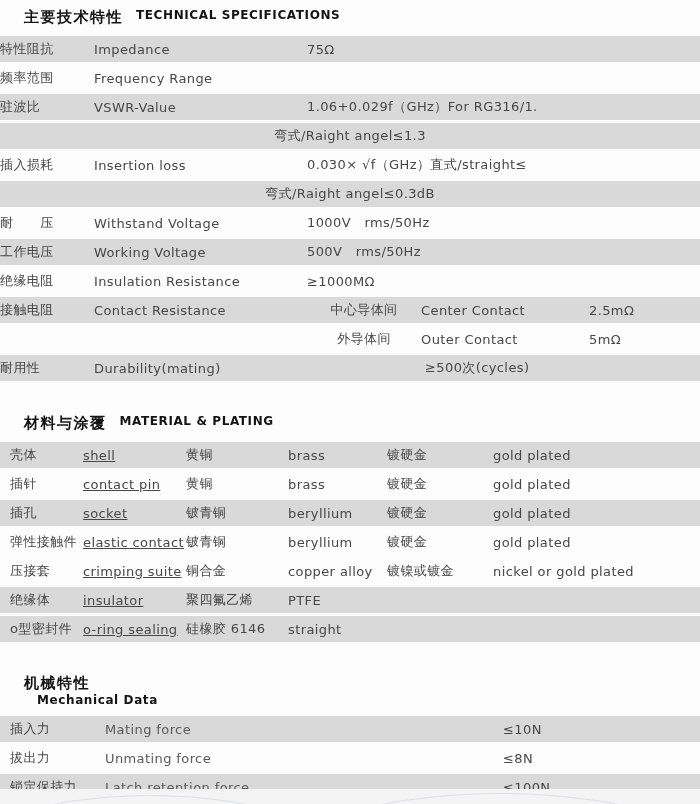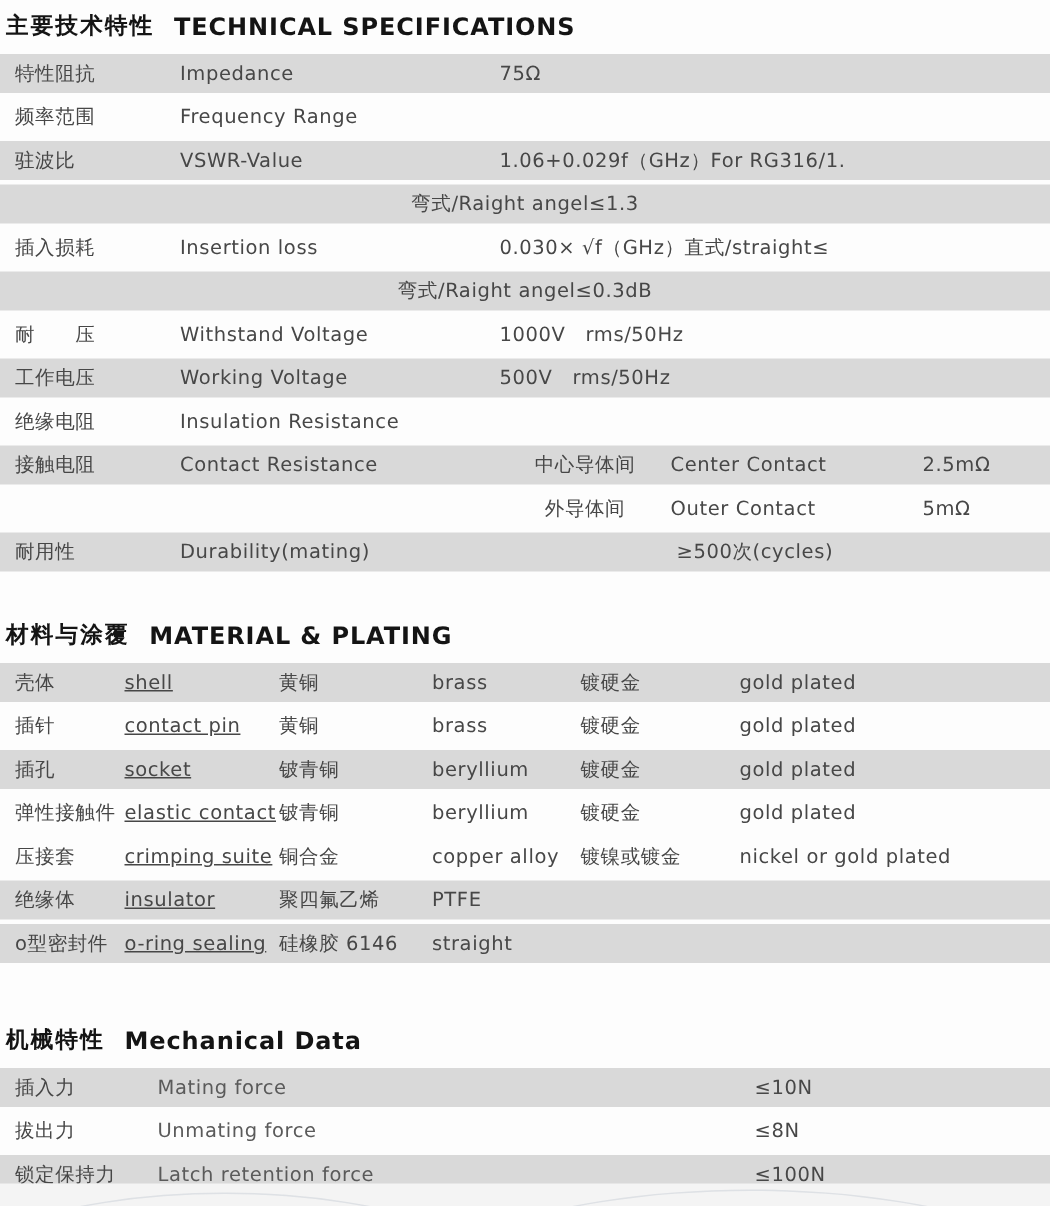"主要技术特性" .section-title { padding-left: 4px -> 24px }
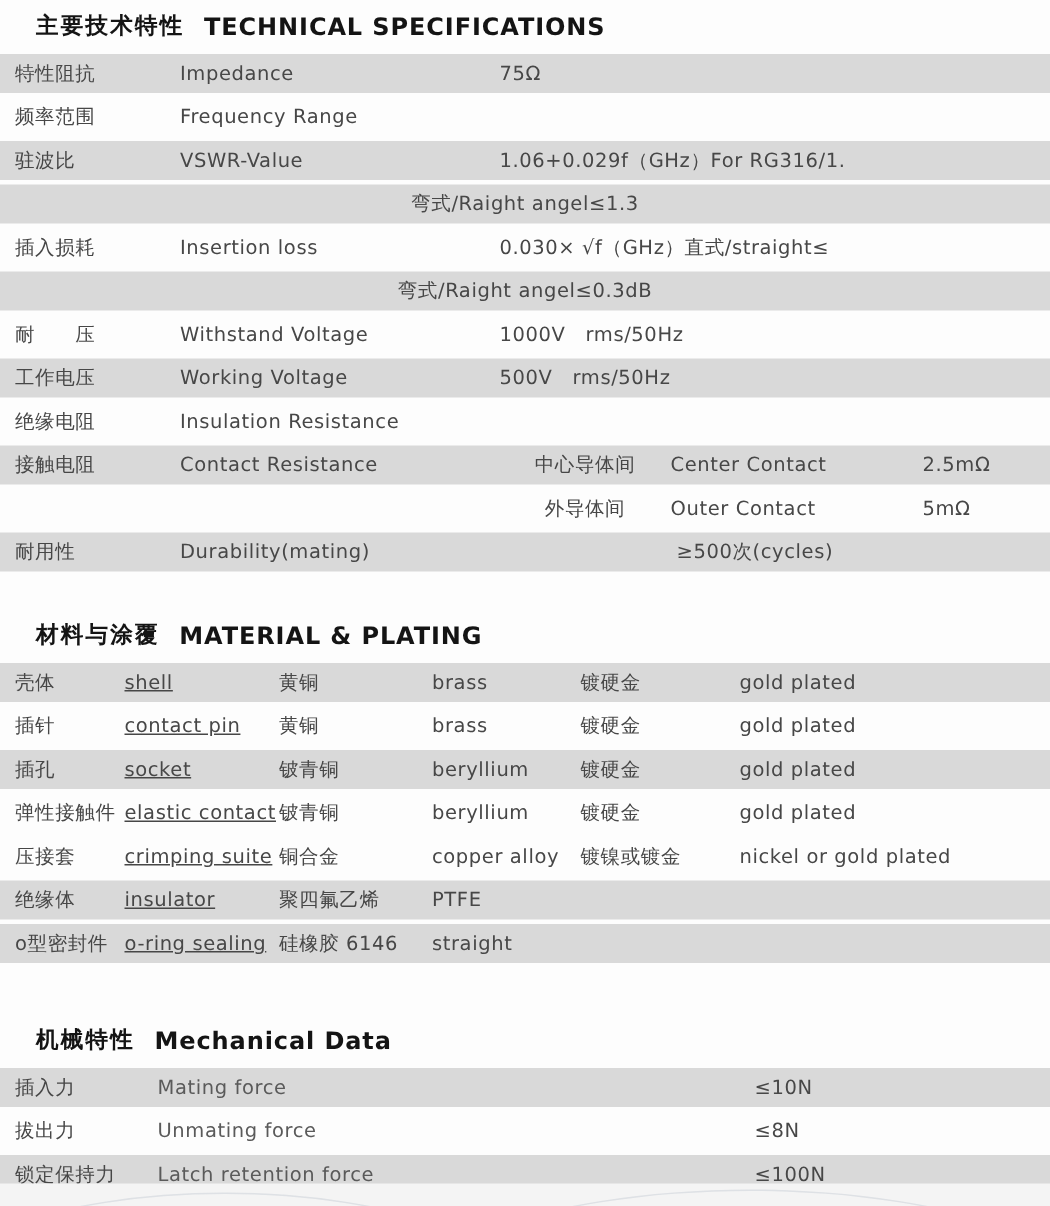"TECHNICAL SPECIFICATIONS" .title-en { font-size: 16px -> 12px }
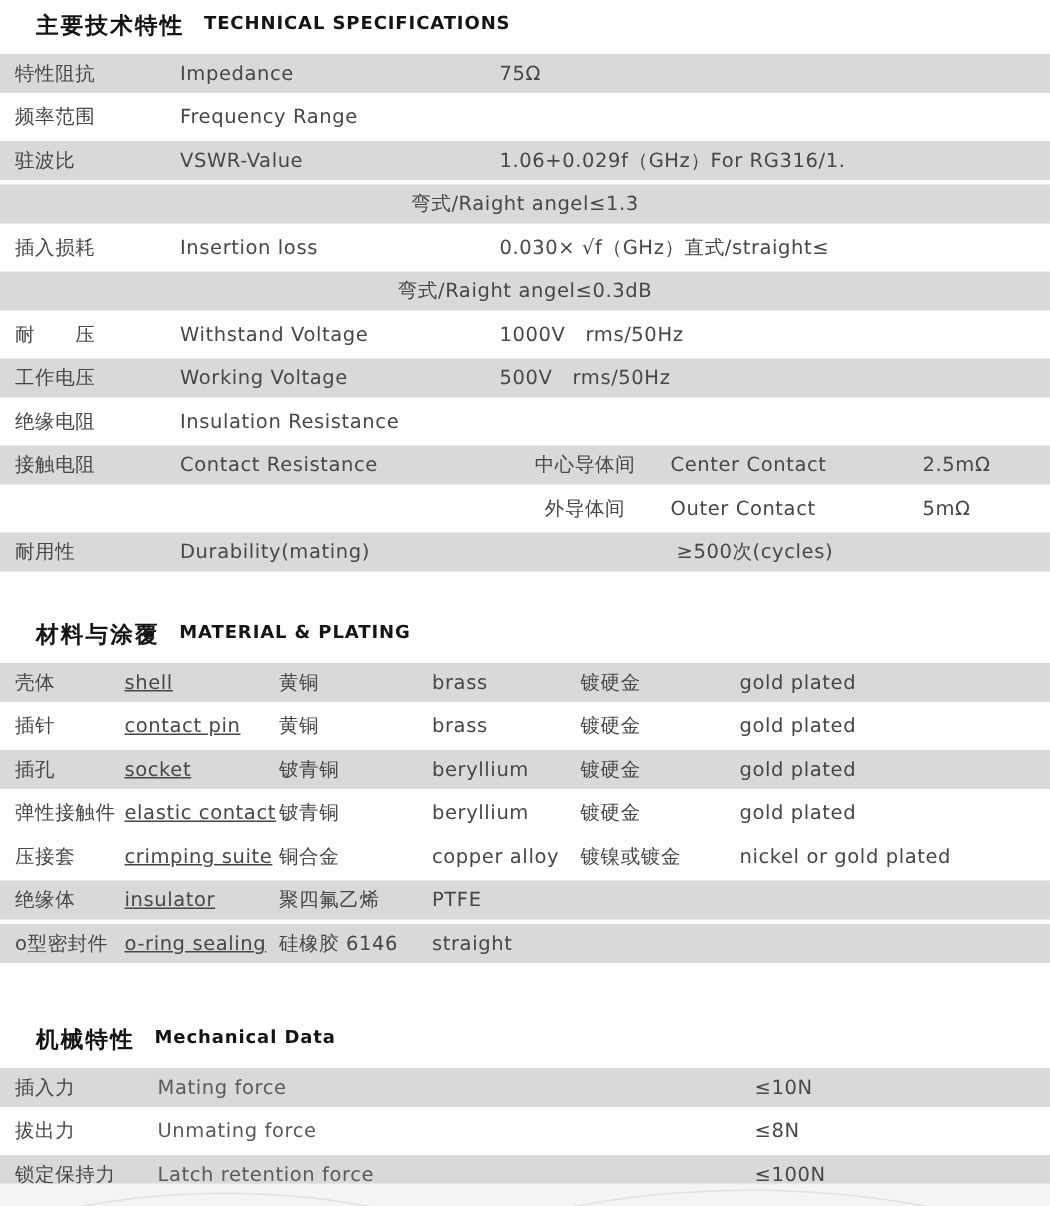"特性阻抗" .t-c1 { padding-left: 10px -> none; width: 120px -> 94px }
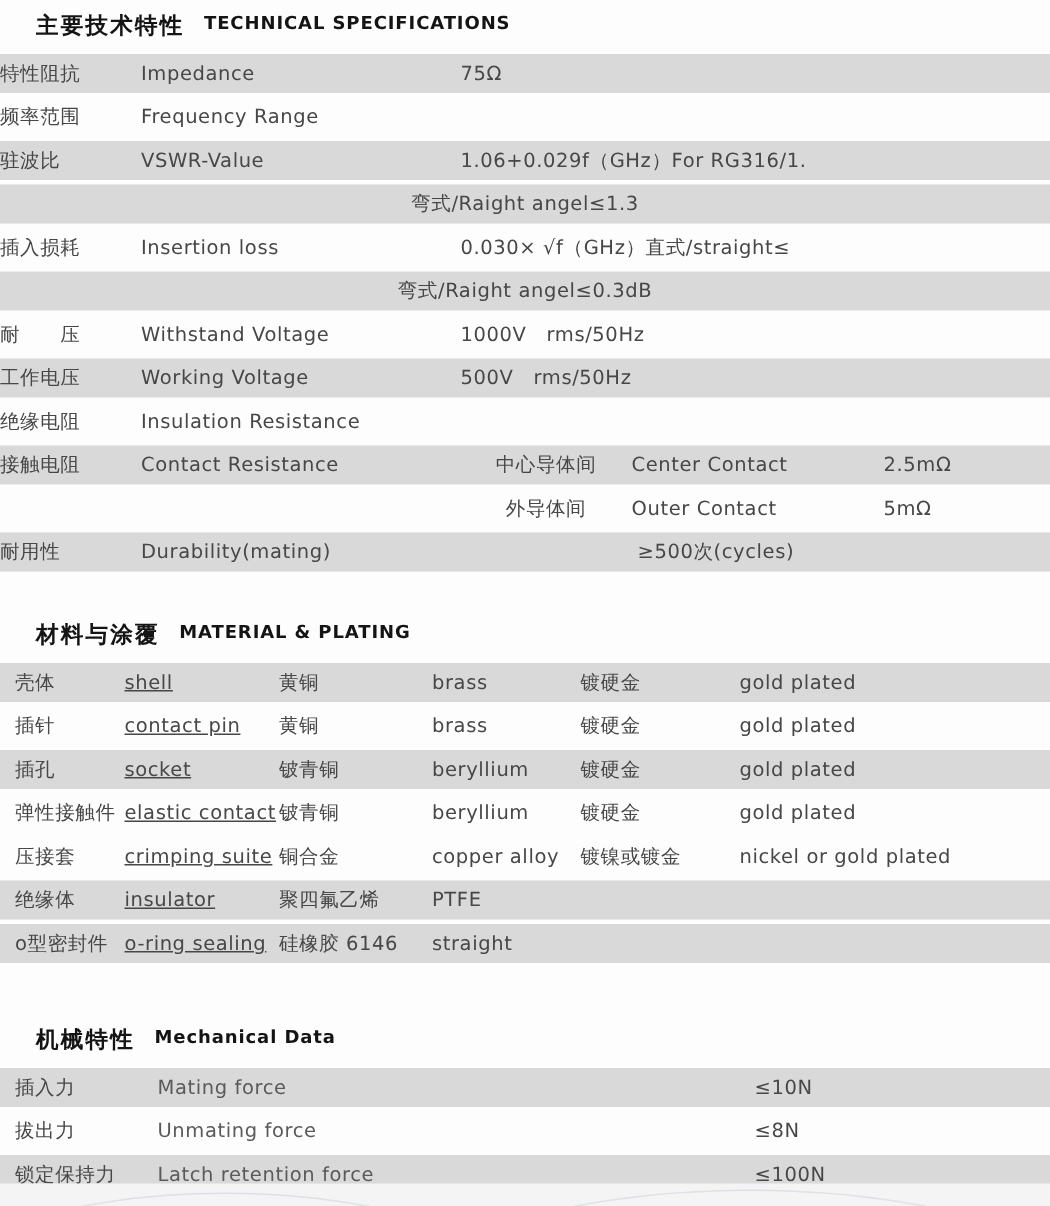"≥1000MΩ" span.t-c3 { html: none -> <span>≥1000MΩ</span> }
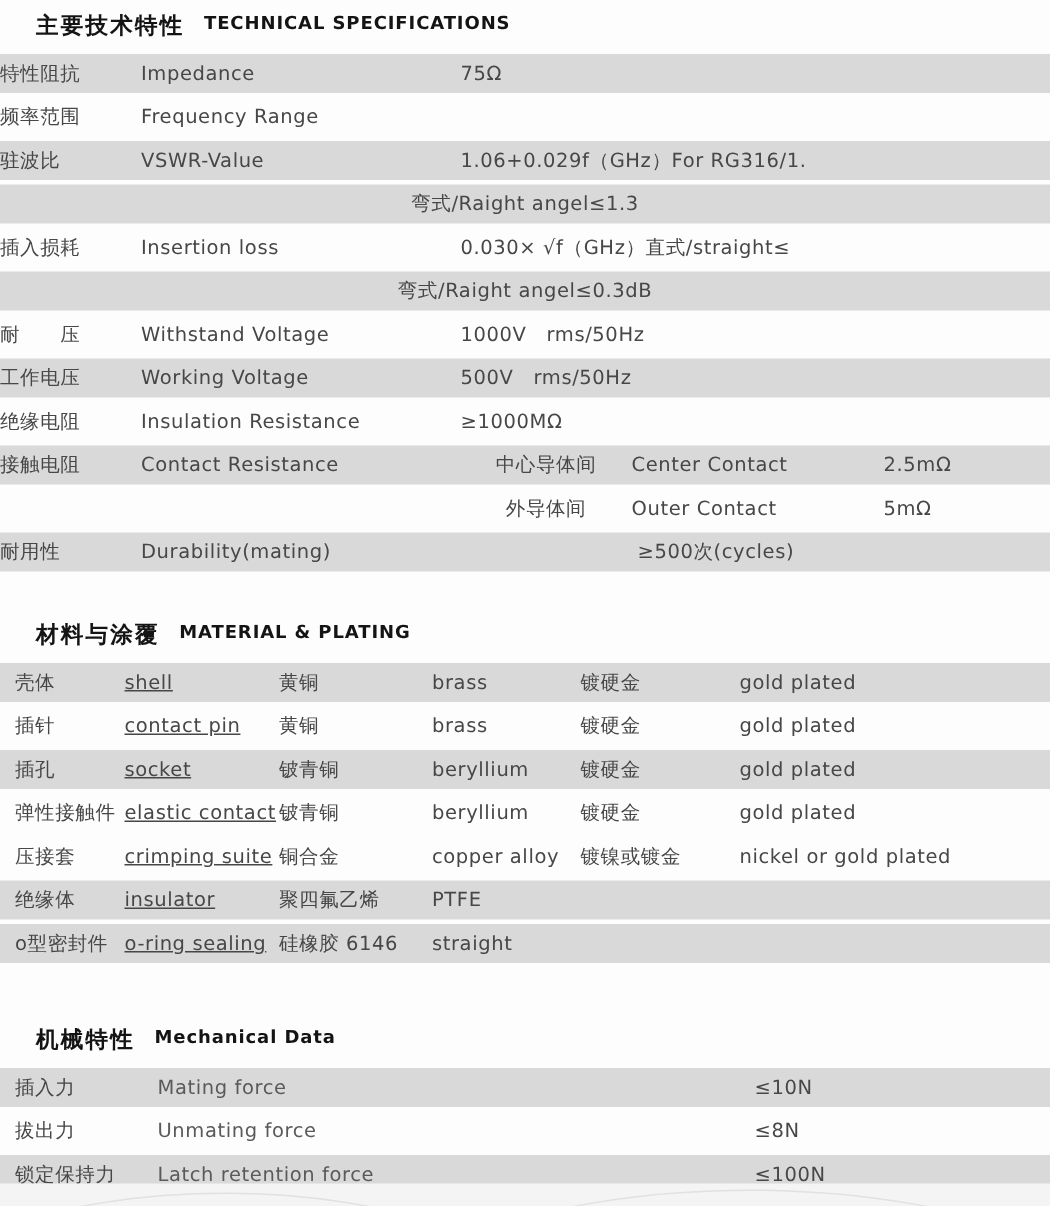"机械特性" .sec3 { flex-direction: none -> column; margin-top: 42px -> 32px }
